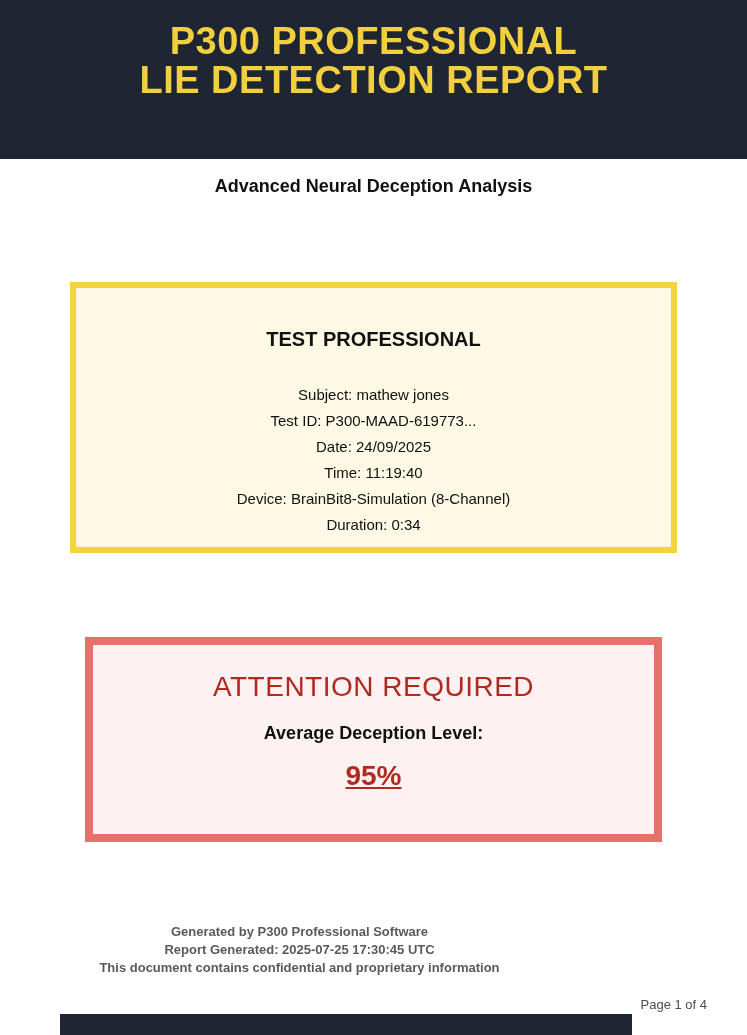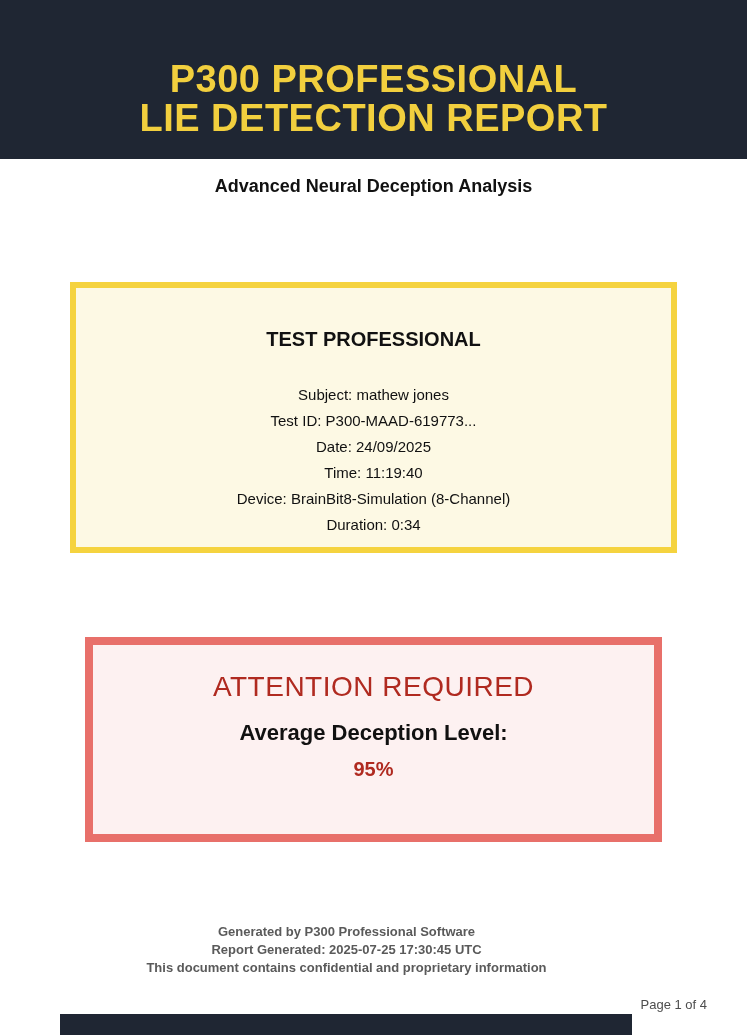"P300 PROFESSIONAL" .report-header { padding-top: 60px -> 22px }
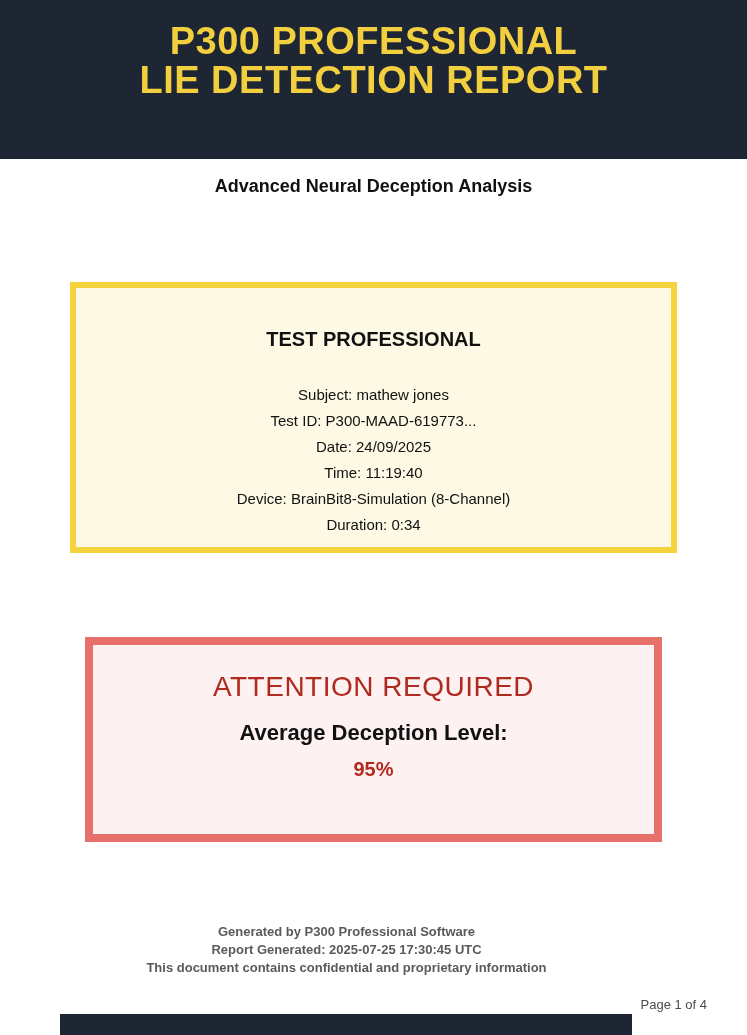"Average Deception Level:" .alert-label { font-size: 22px -> 18px }
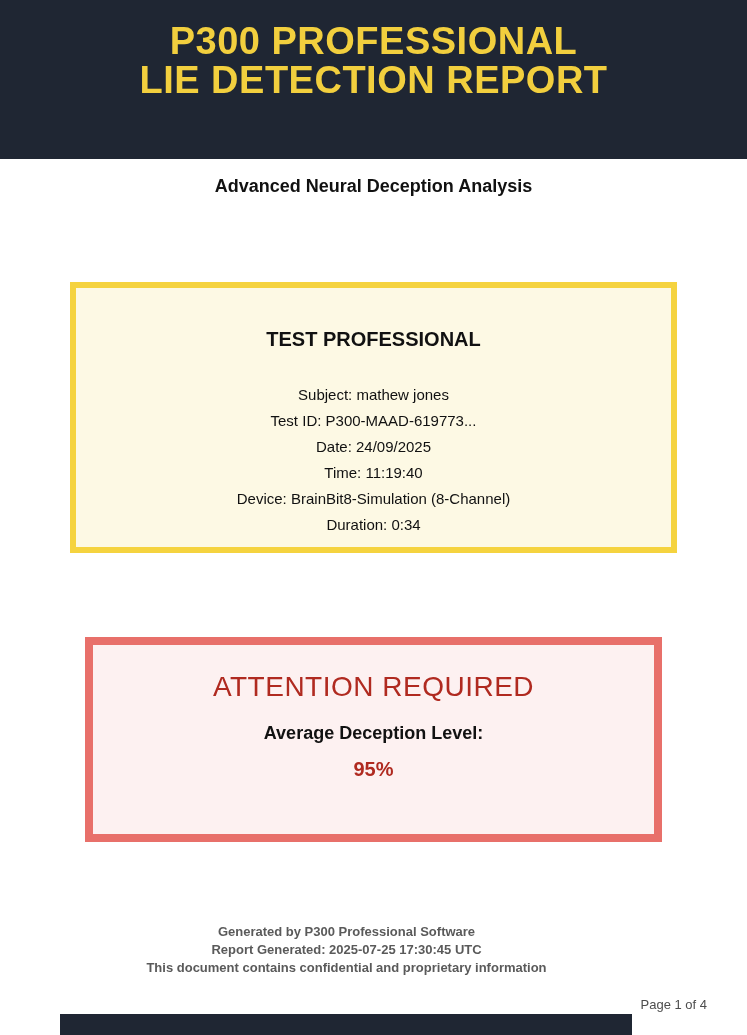"95%" .alert-value { font-size: 20px -> 28px; margin-top: 10px -> 17px; text-decoration: none -> underline }
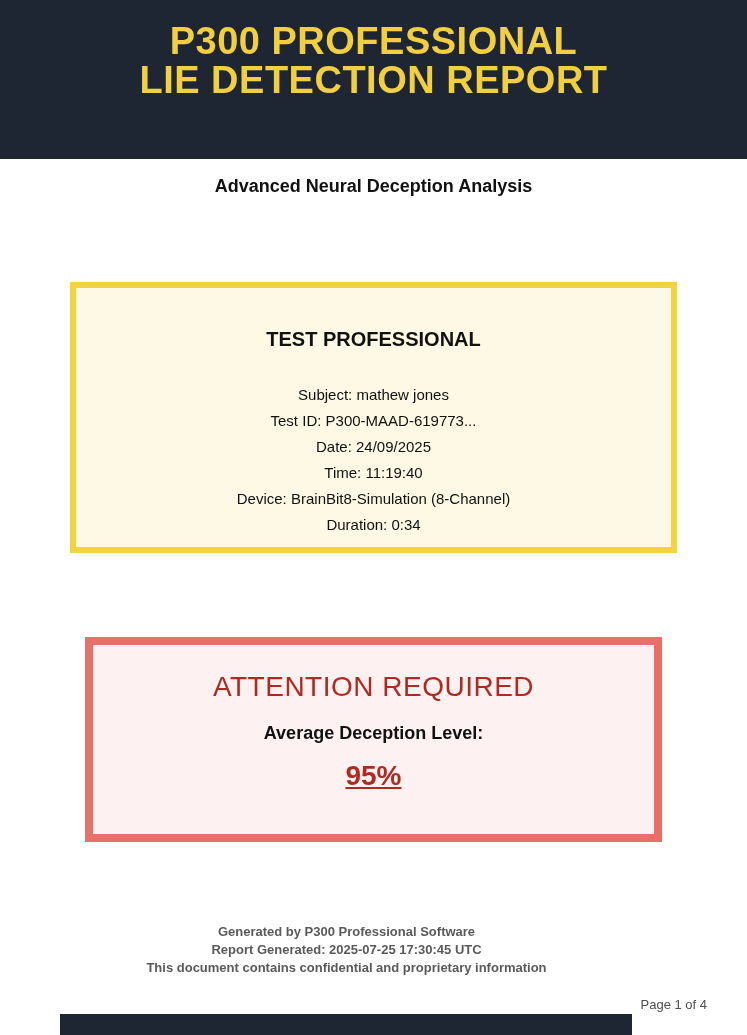"Generated by P300 Professional Software" .report-footer { padding-left: 47px -> none }
